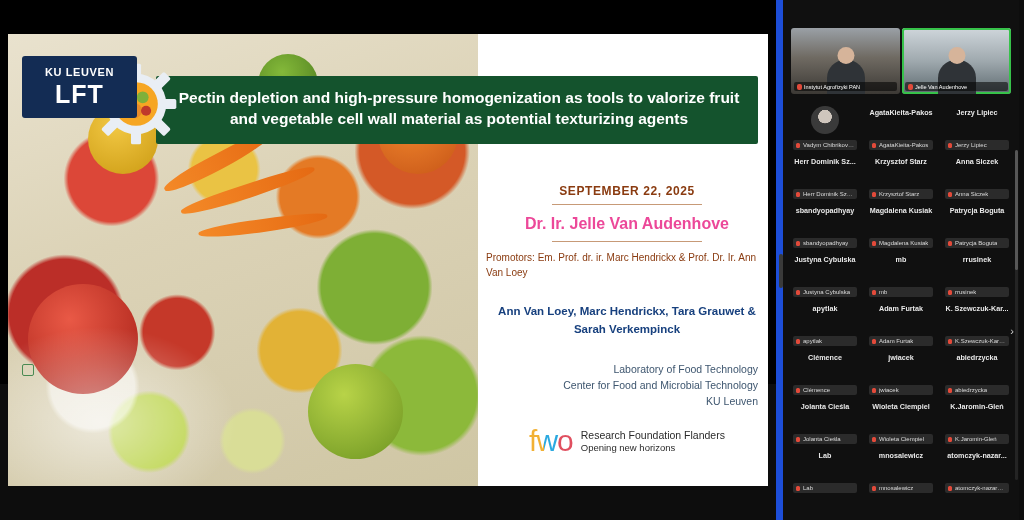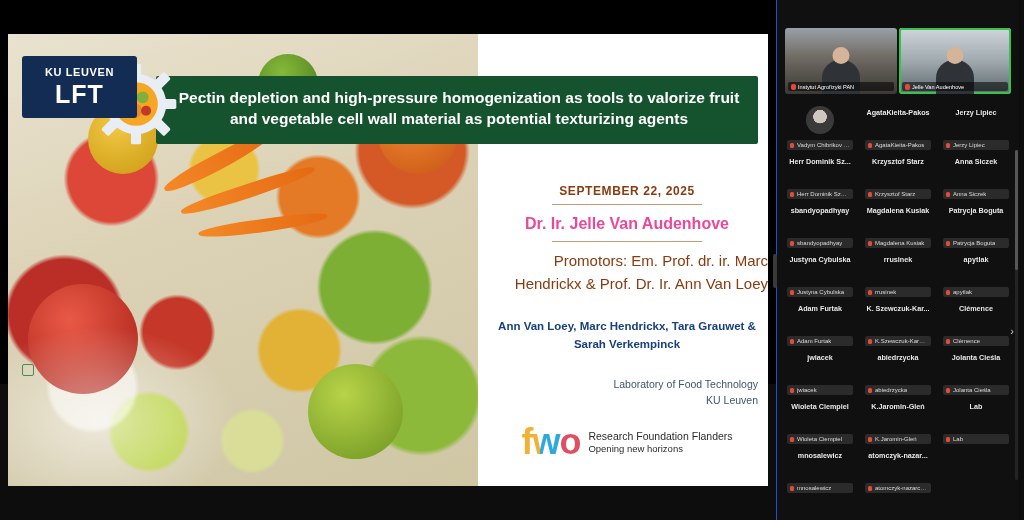"AgataKieita-Pakos" .panel { border-left: 1px solid #1d4ed8 -> 7px solid #1d4ed8 }
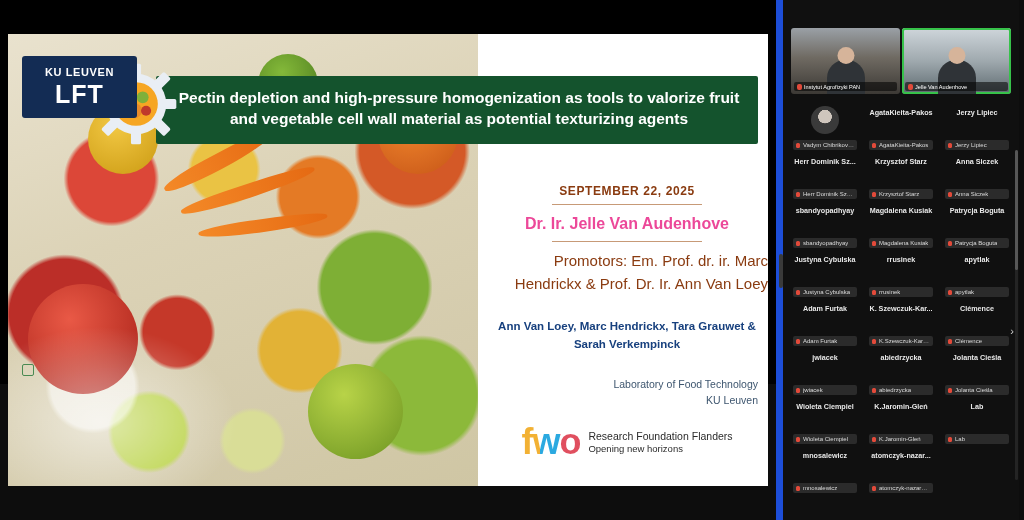"Promotors: Em. Prof. dr. ir." .promotors { font-size: 15px -> 10px; text-align: right -> left }
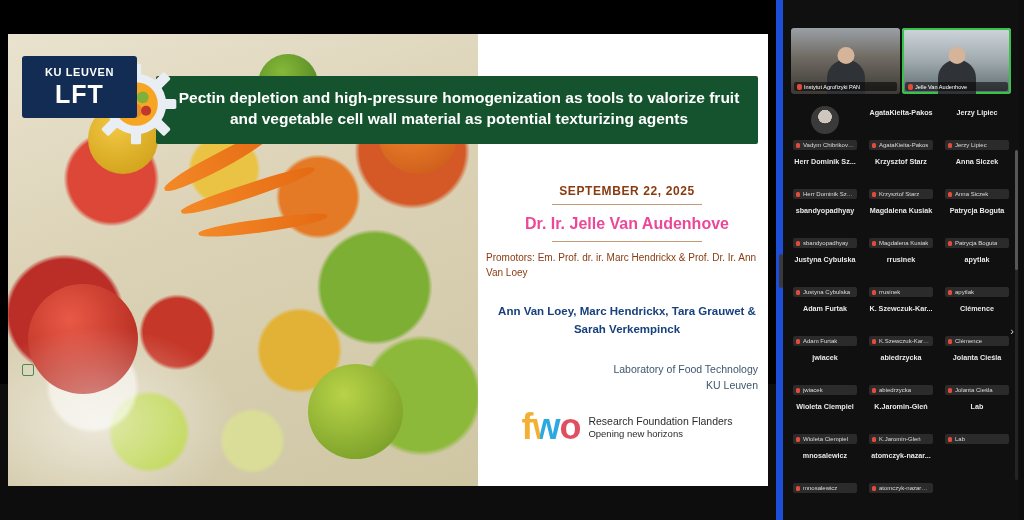"mb" div.cell { html: none -> <div> <div>mb</div> <div> <span></span> <span>mb</span> </div> </div> }
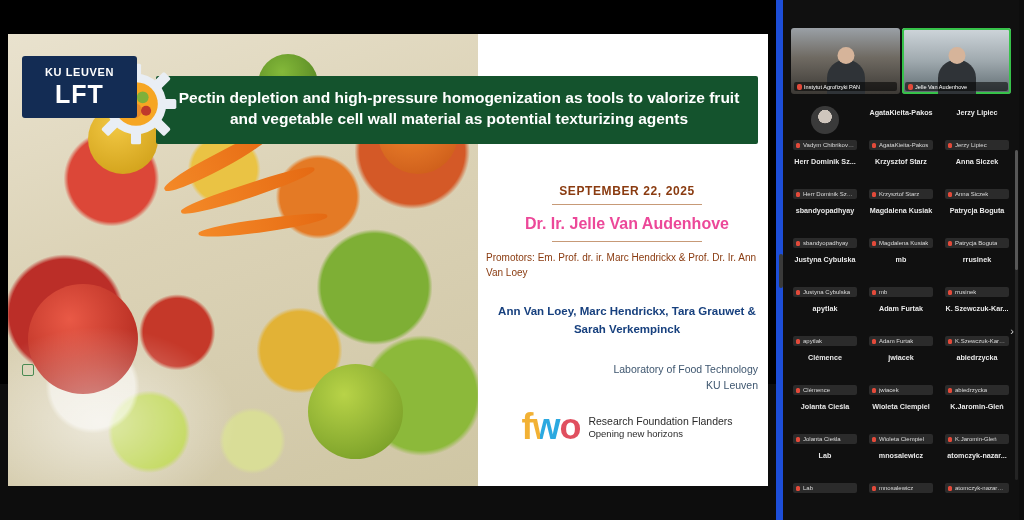"Center for Food and Microbial" div { html: none -> <div>Center for Food and Microbial Technology</div> }
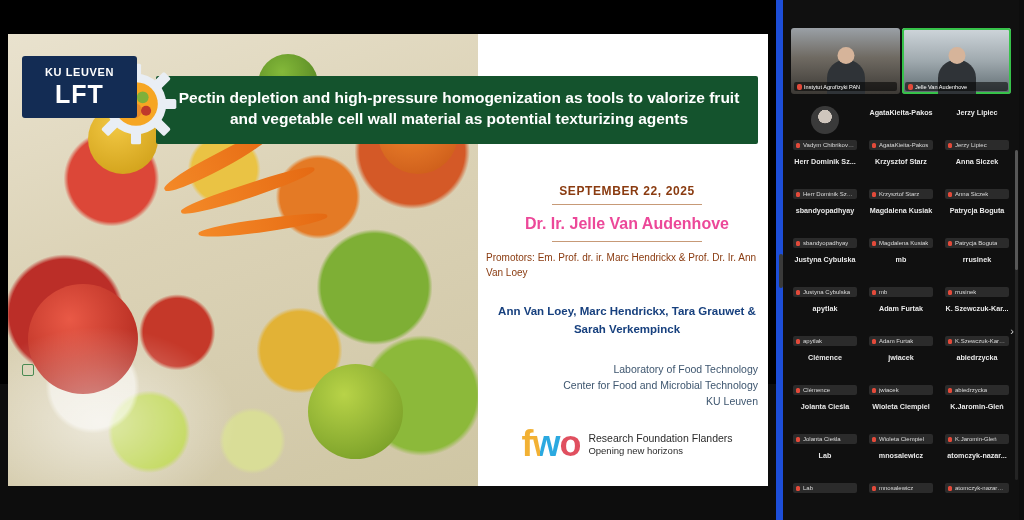"fwo" .fwo-mark { font-size: 36px -> 30px; font-weight: 700 -> 400 }
